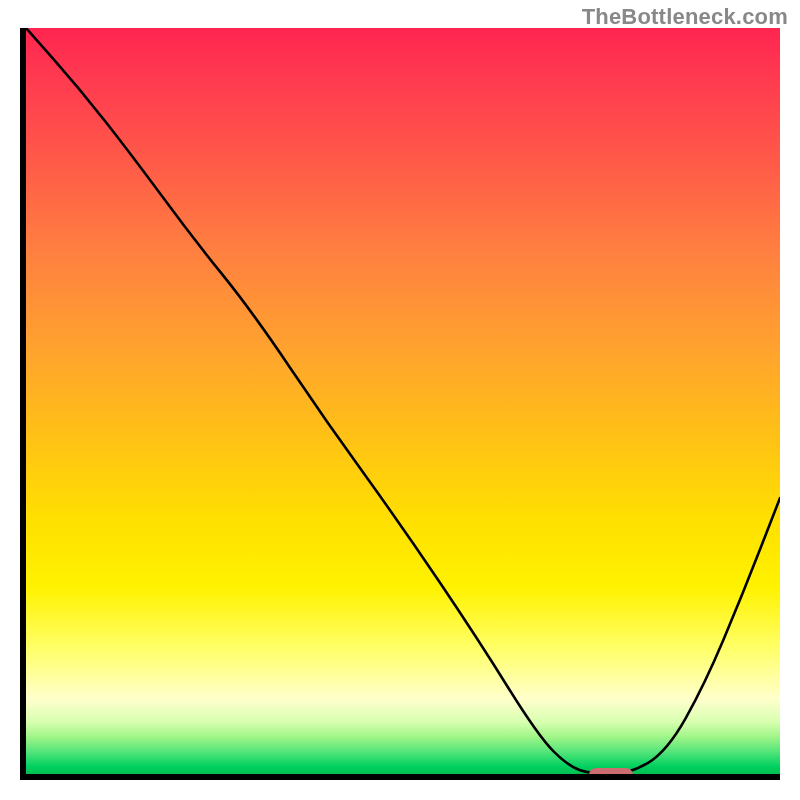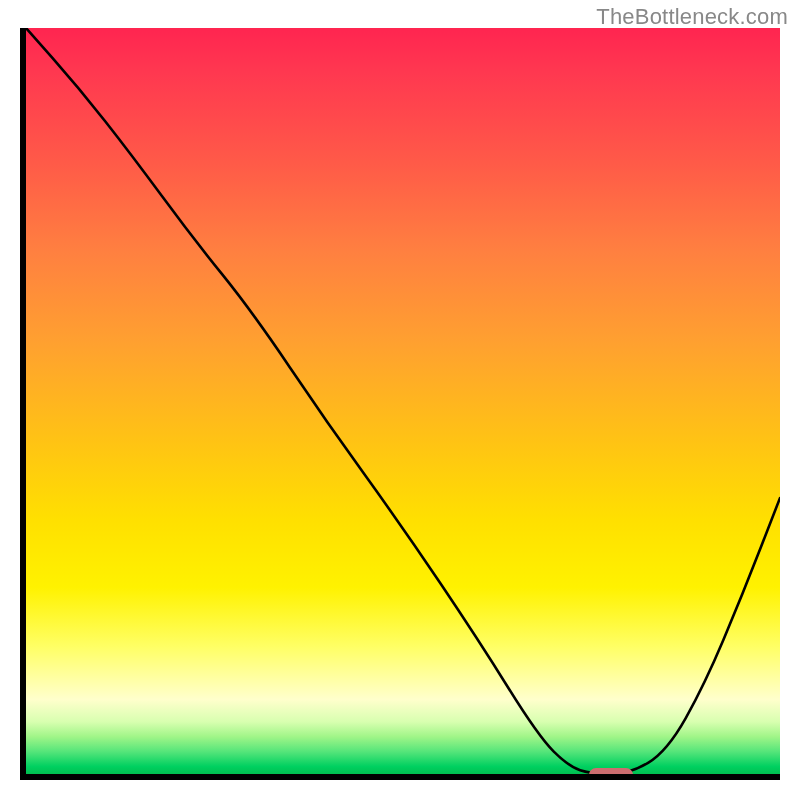"TheBottleneck.com" .watermark { font-weight: 400 -> 700 }
